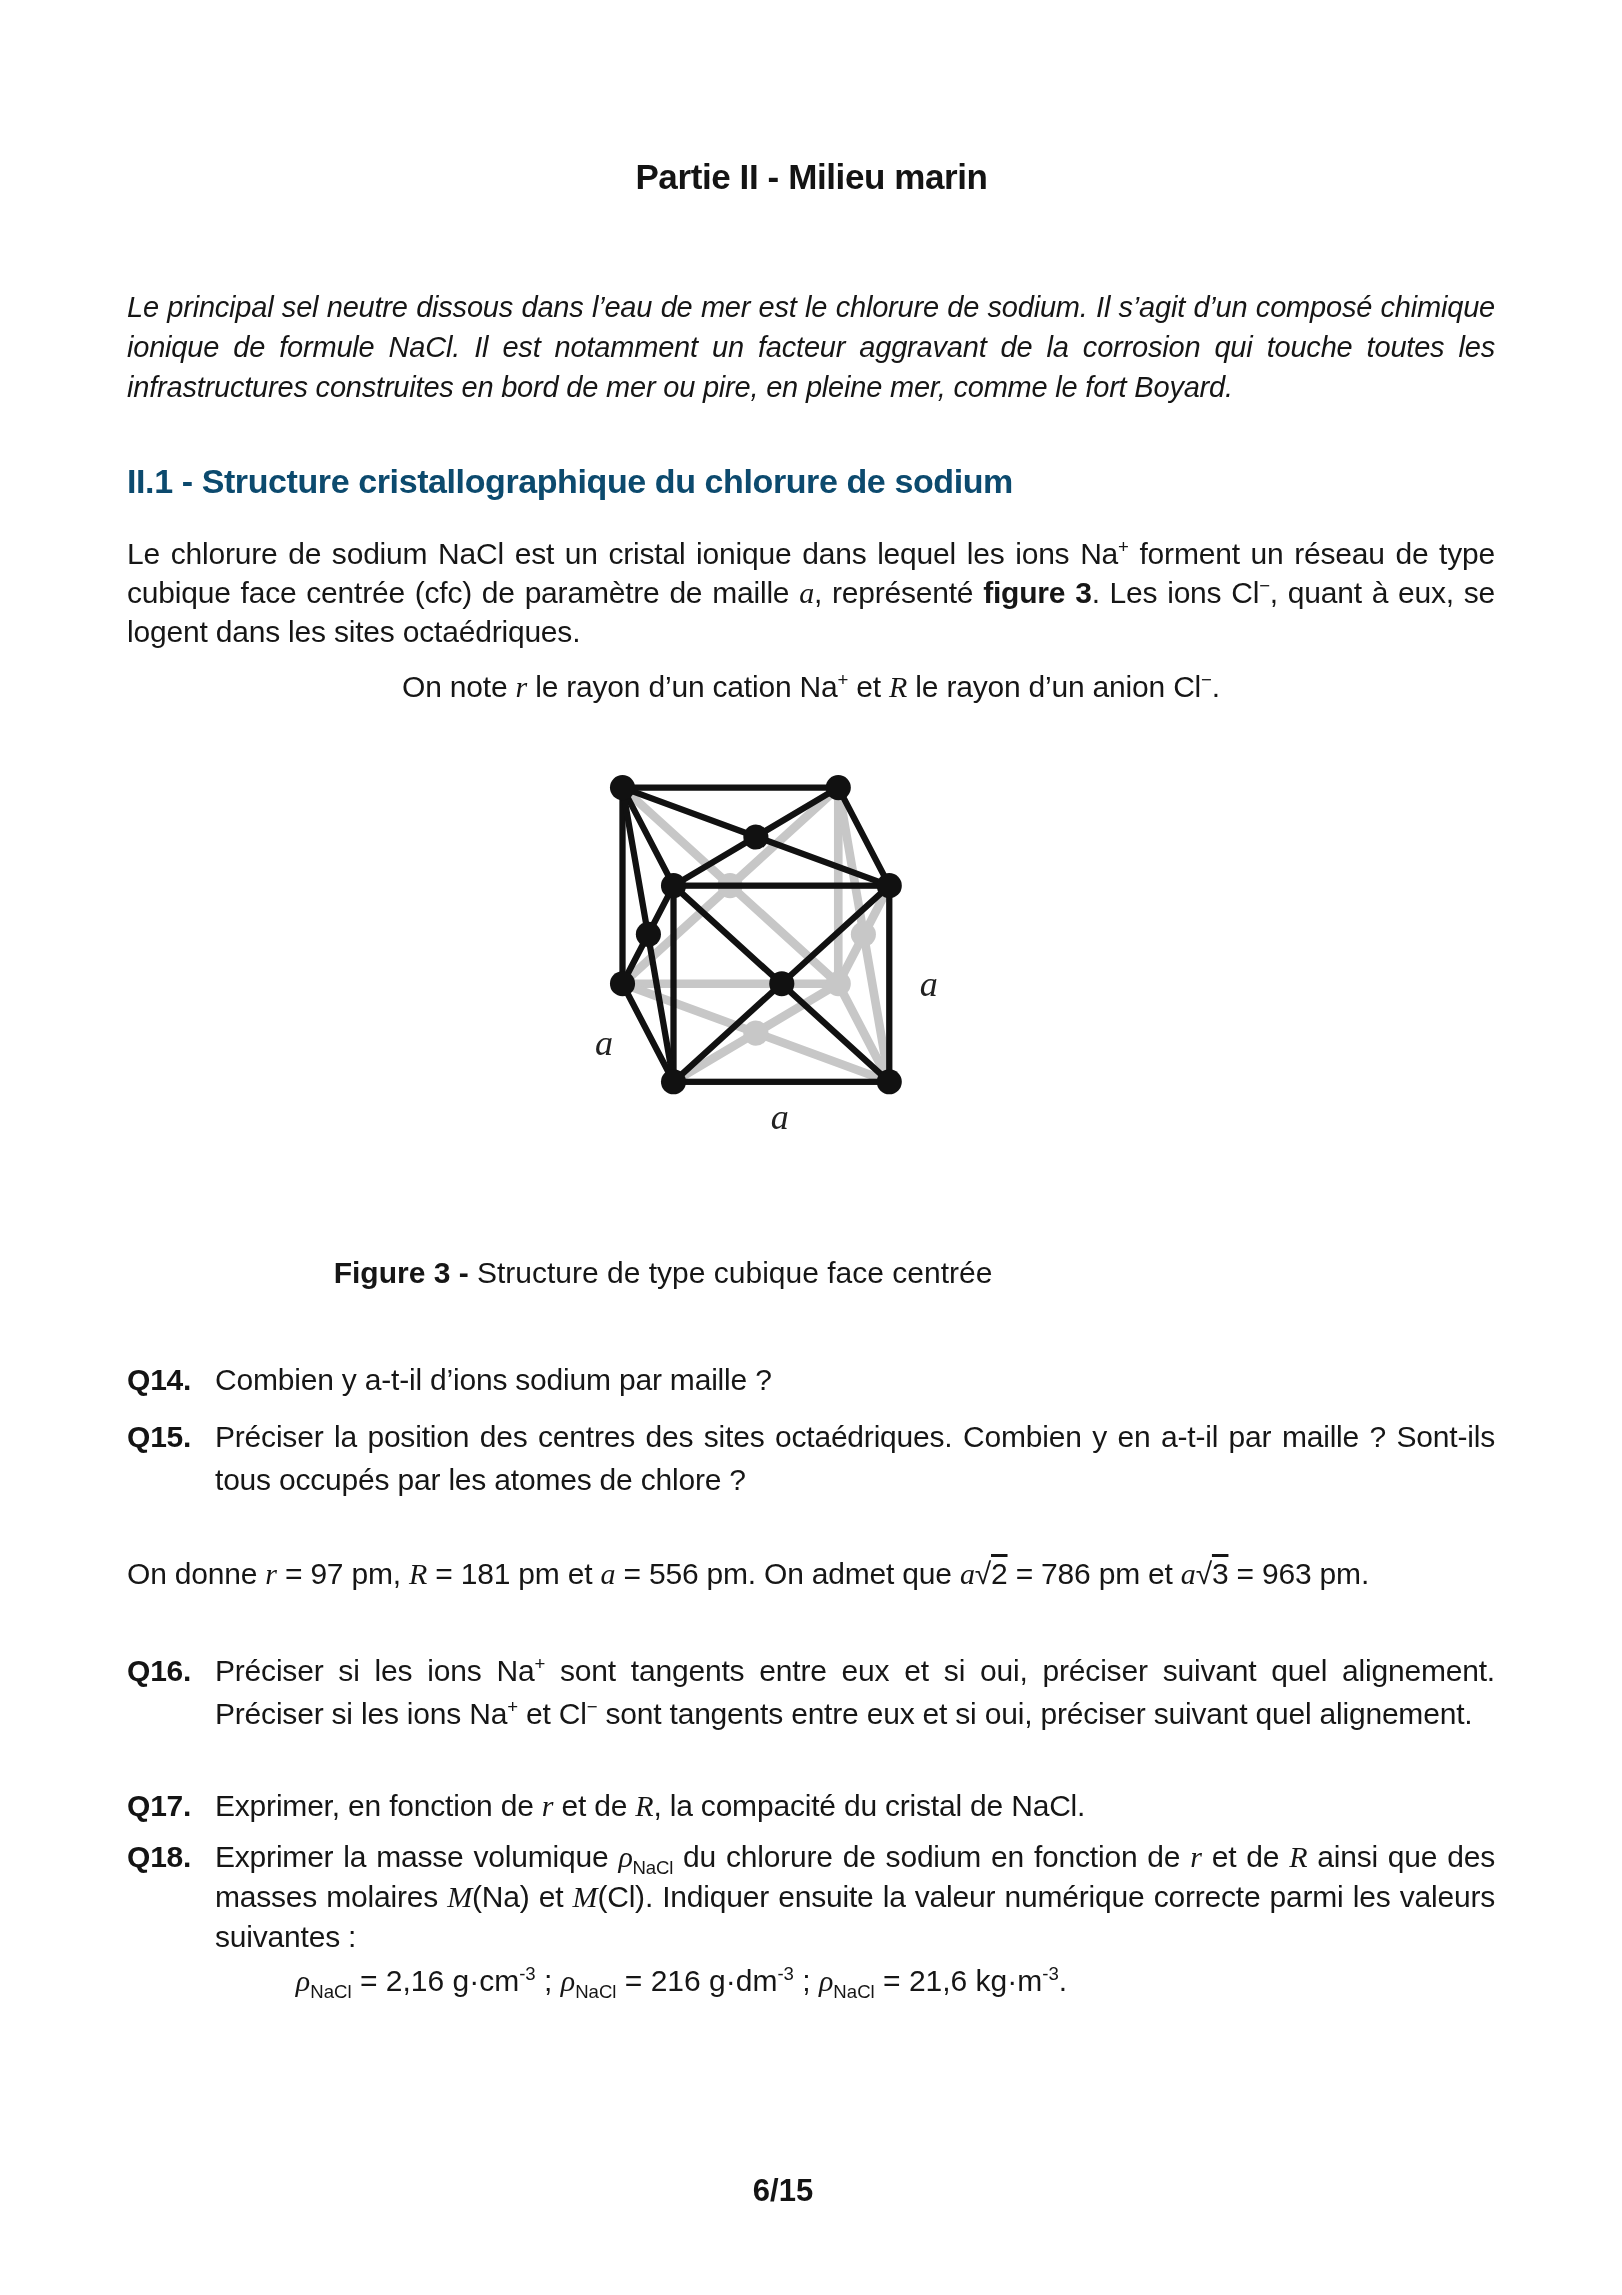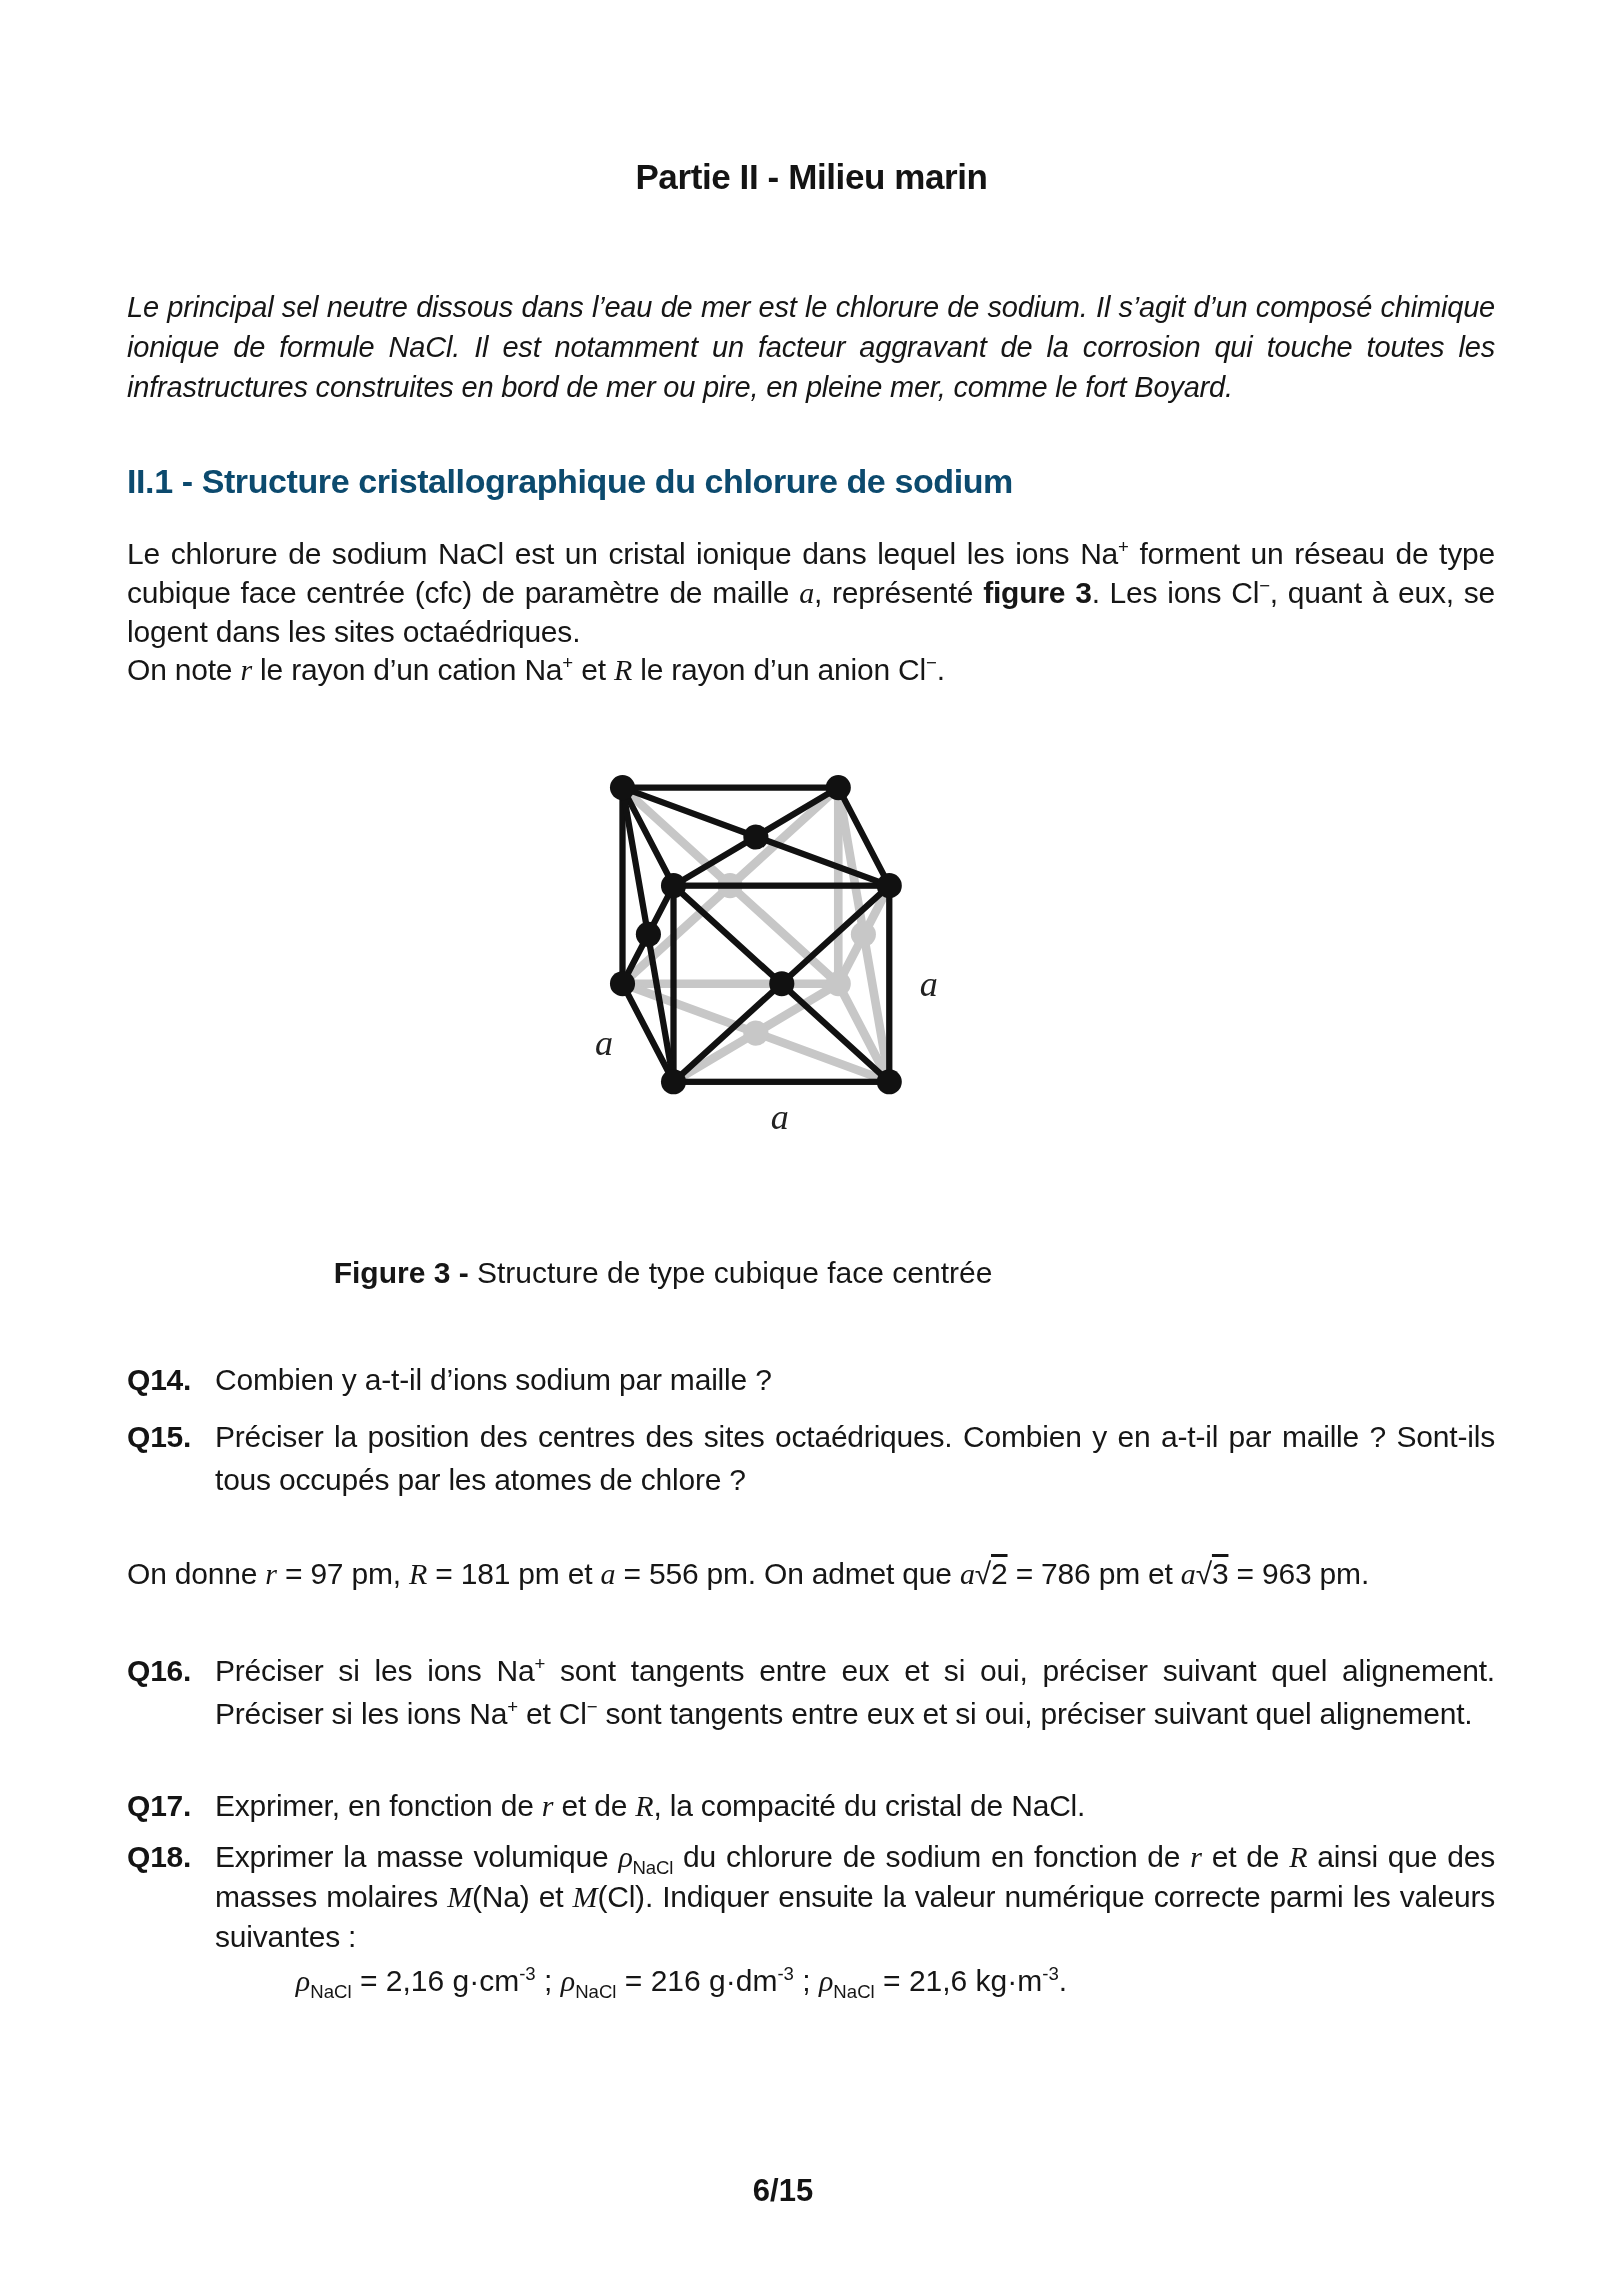"On note r le rayon" div.abs { text-align: none -> center; top: 650px -> 667px }
